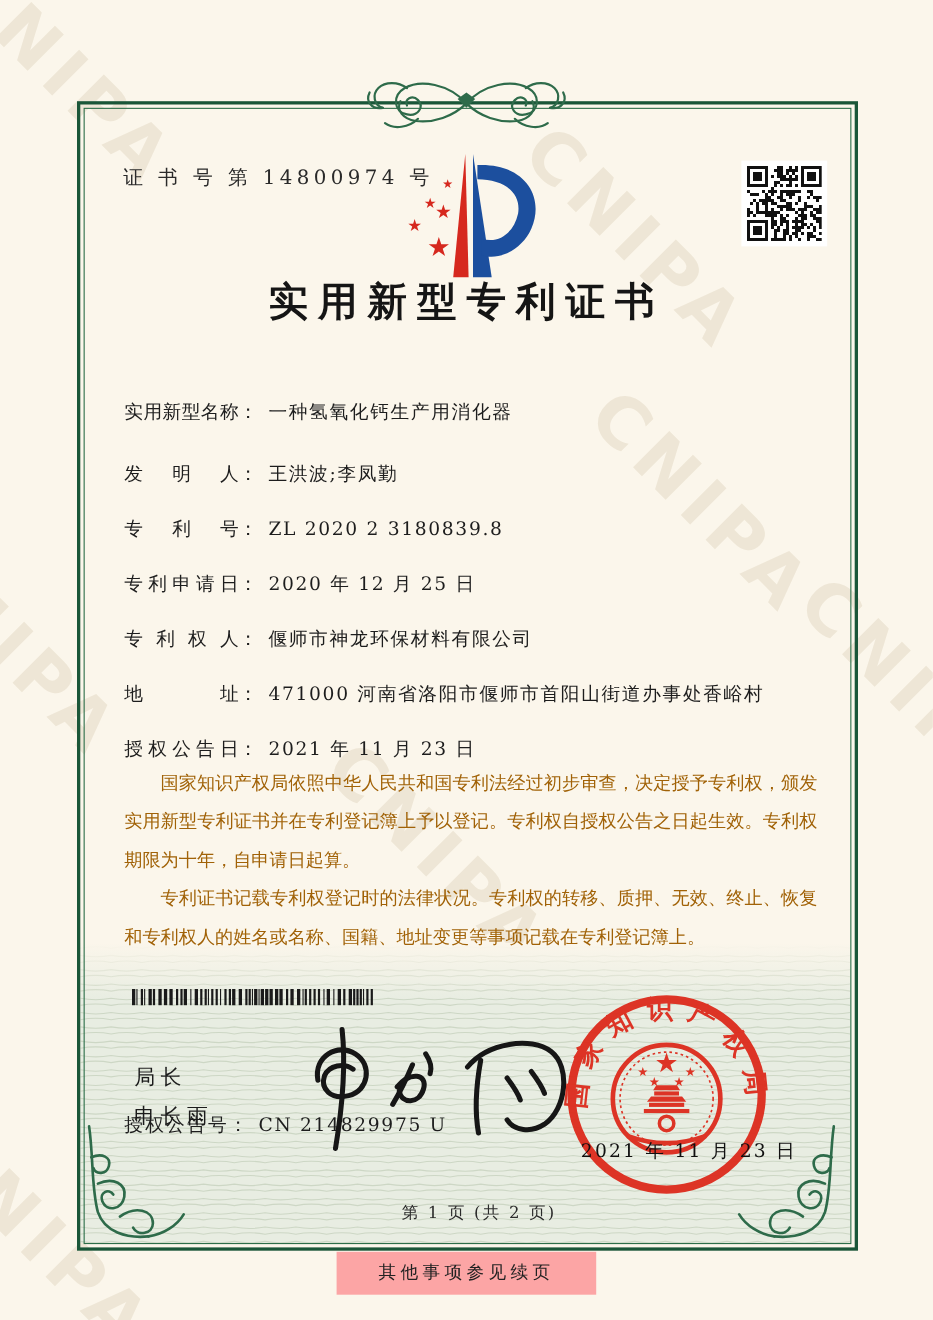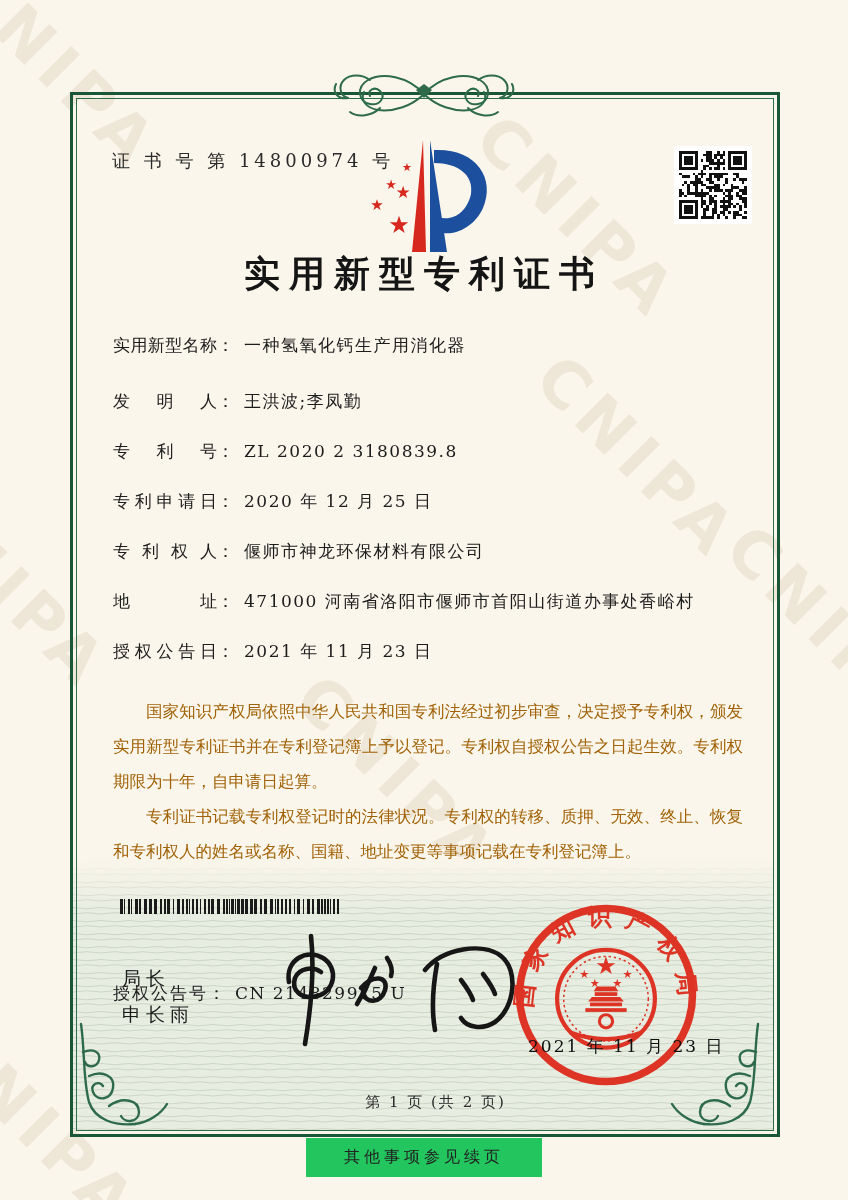"实用新型名称： 一种氢氧化钙生产用消化器" .fields { top: 334px -> 363px }
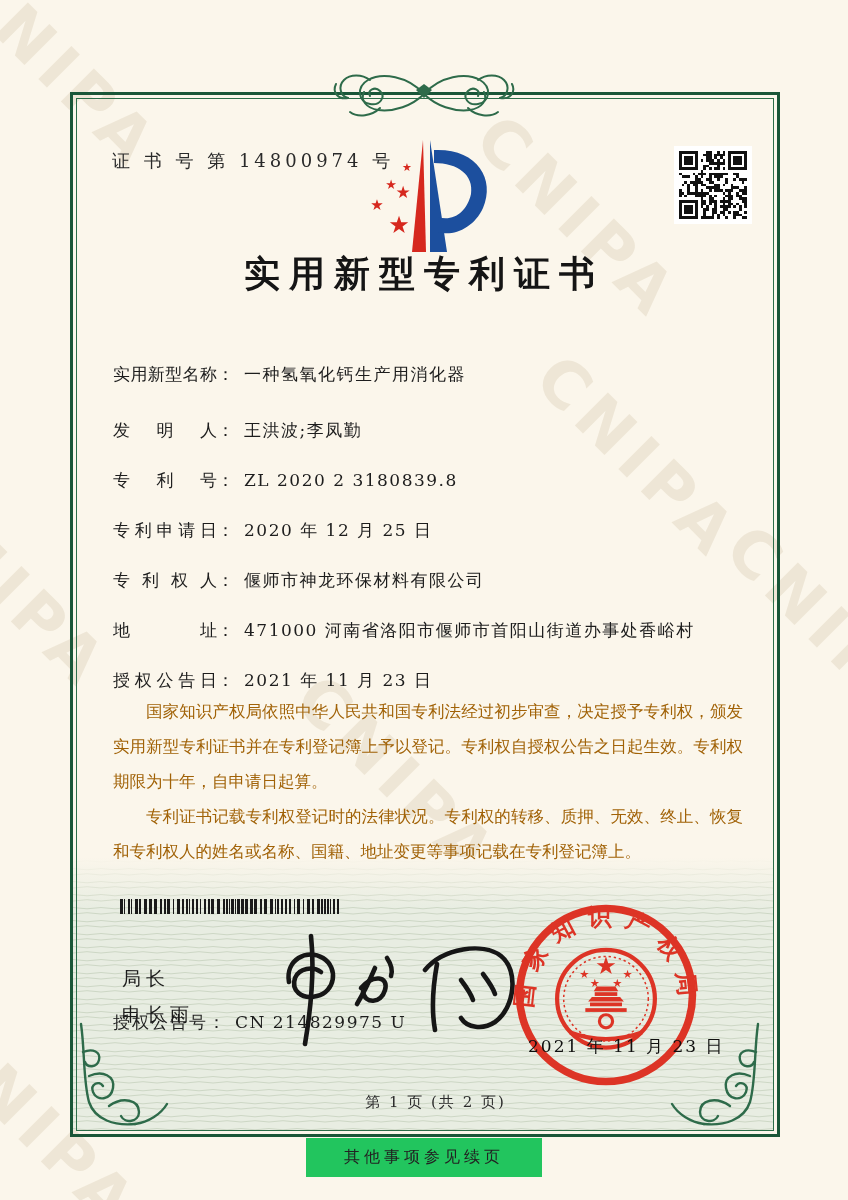"其他事项参见续页" .footer-note { background: #22c55e -> #fca5a5 }
